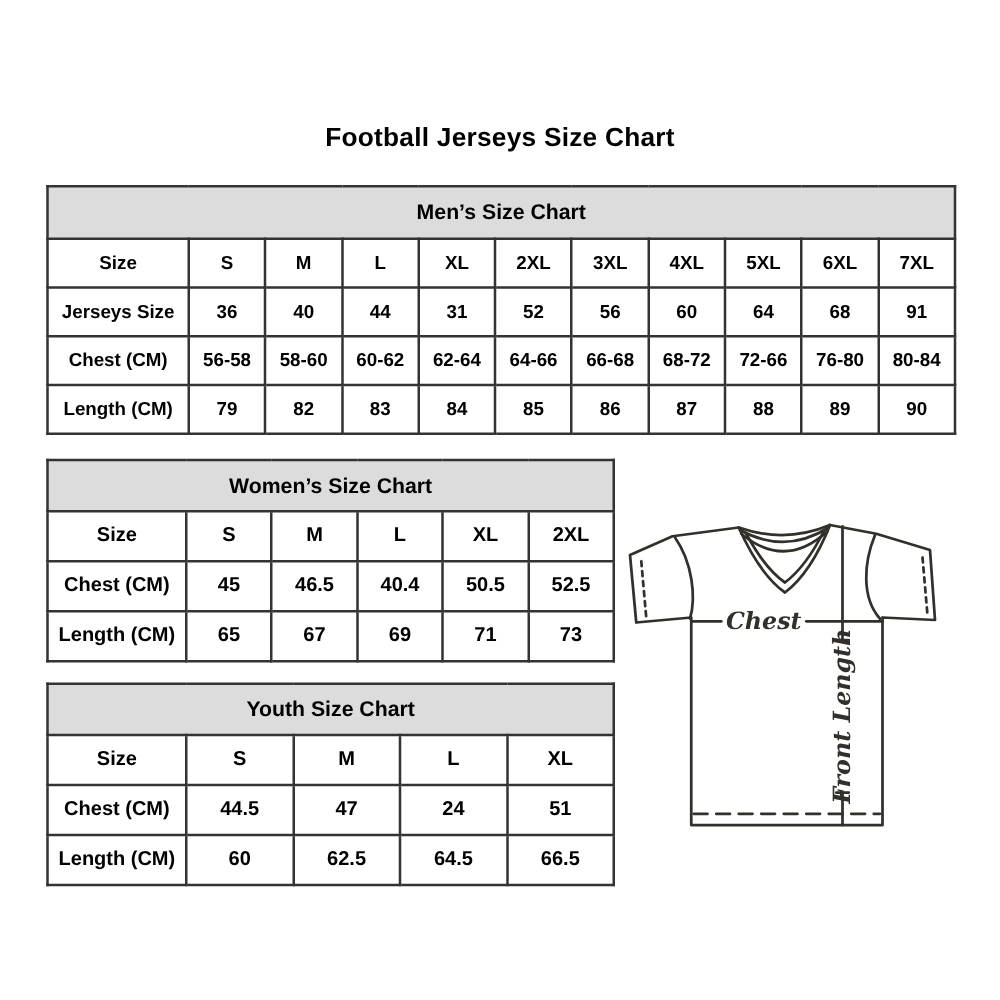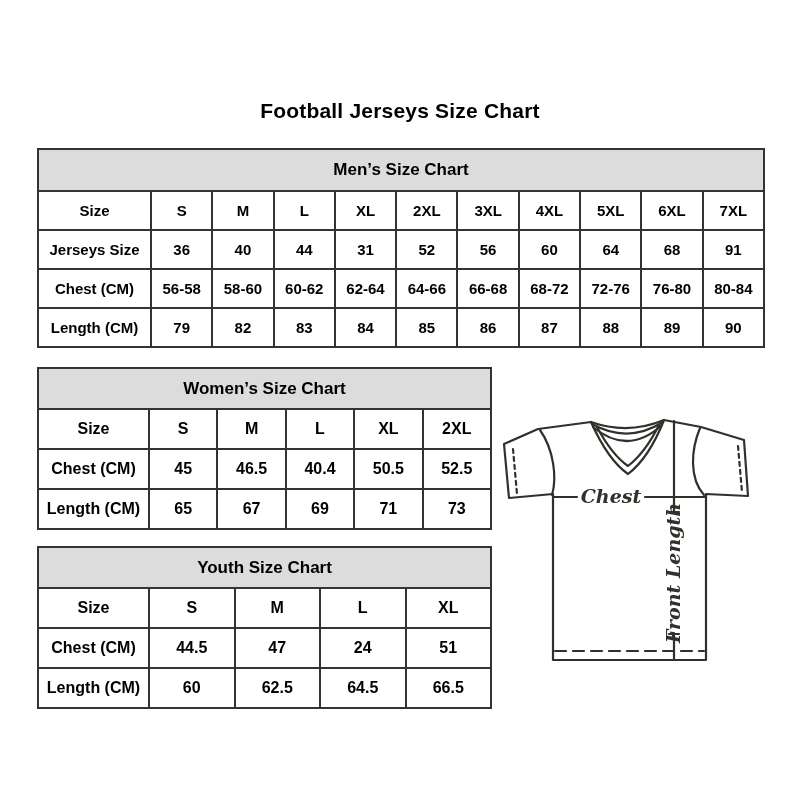"72-76" td { text: 72-76 -> 72-66 }
